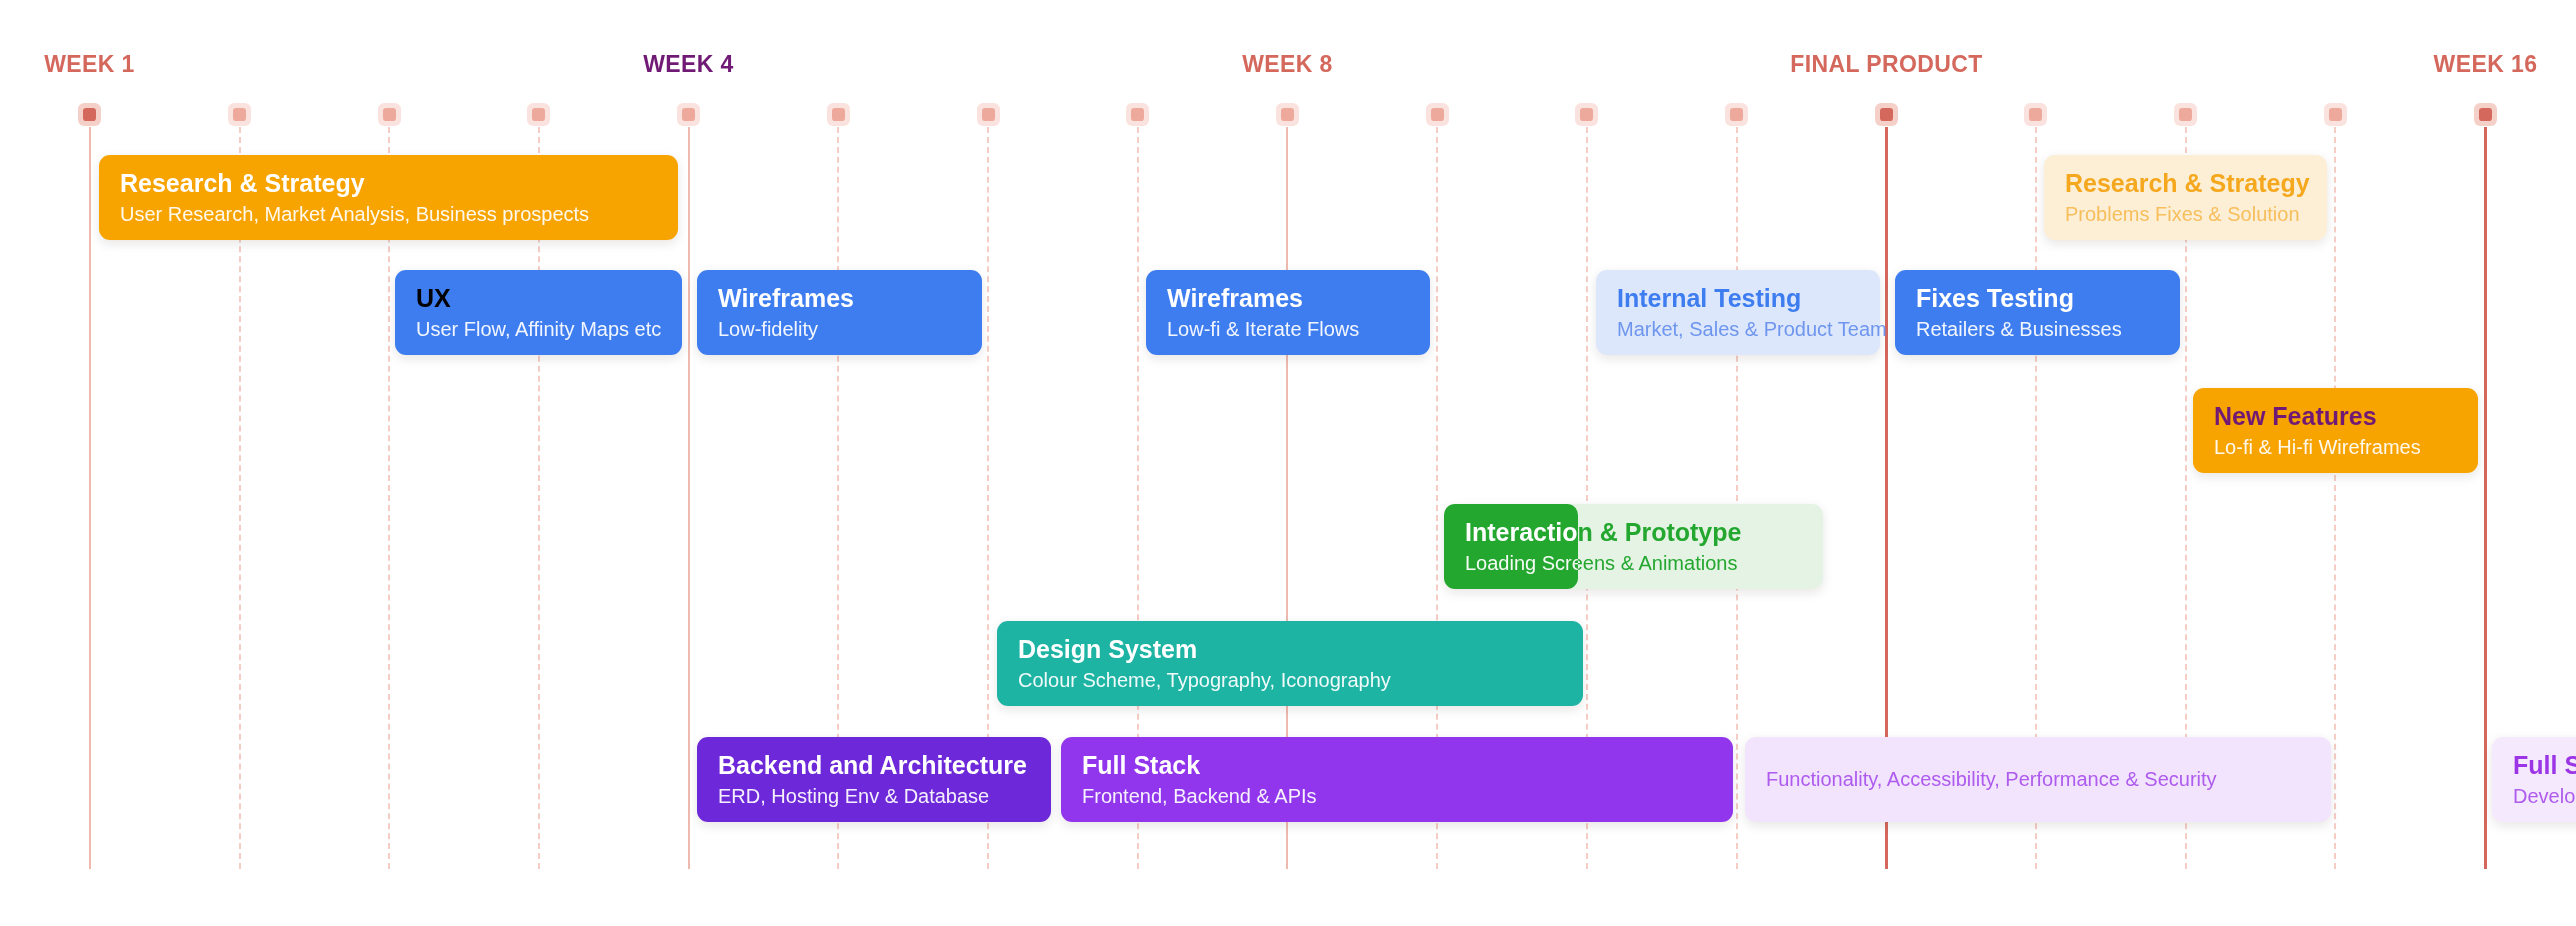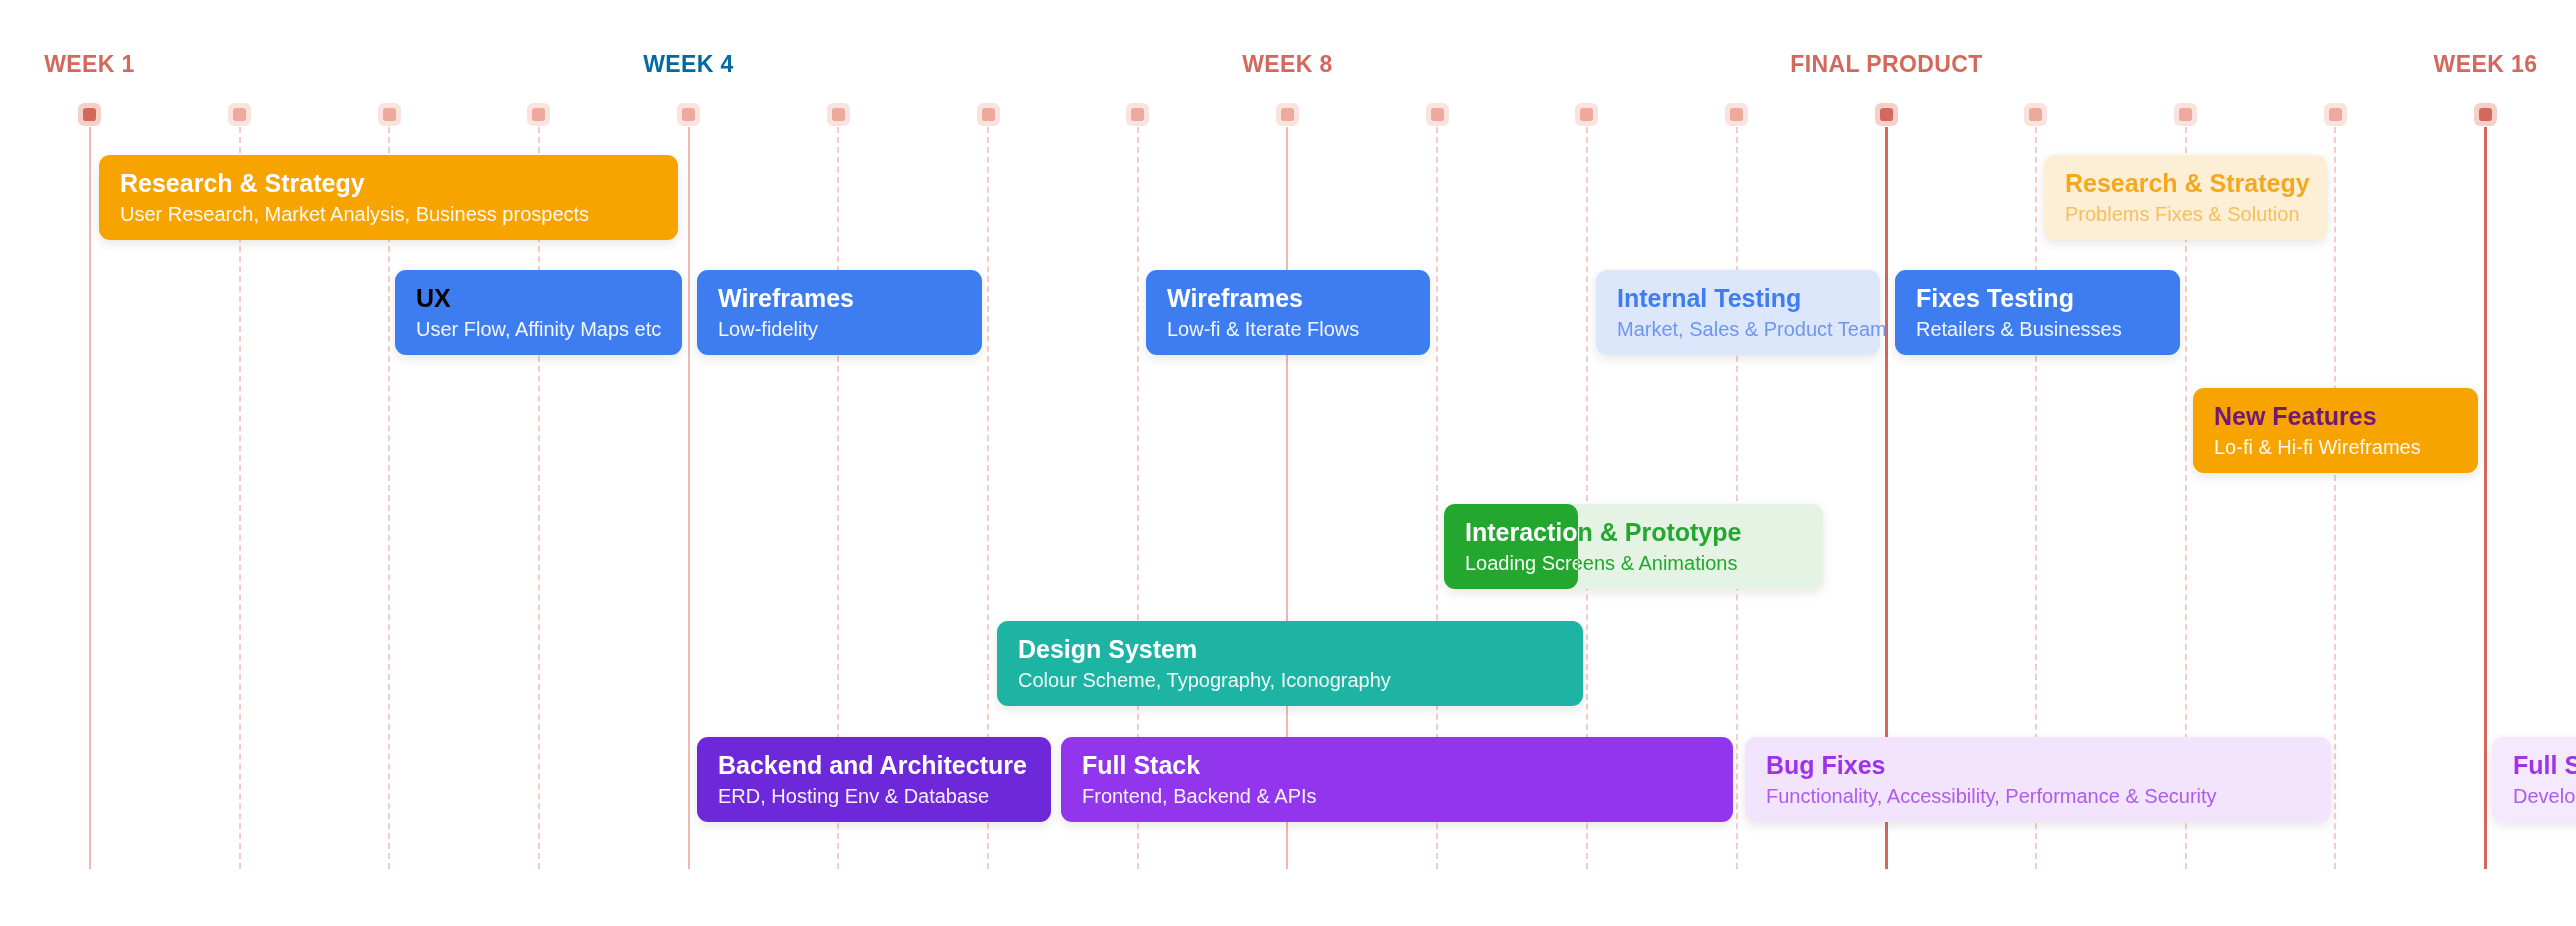"WEEK 4" div.week-label { color: #0369a1 -> #701a75 }
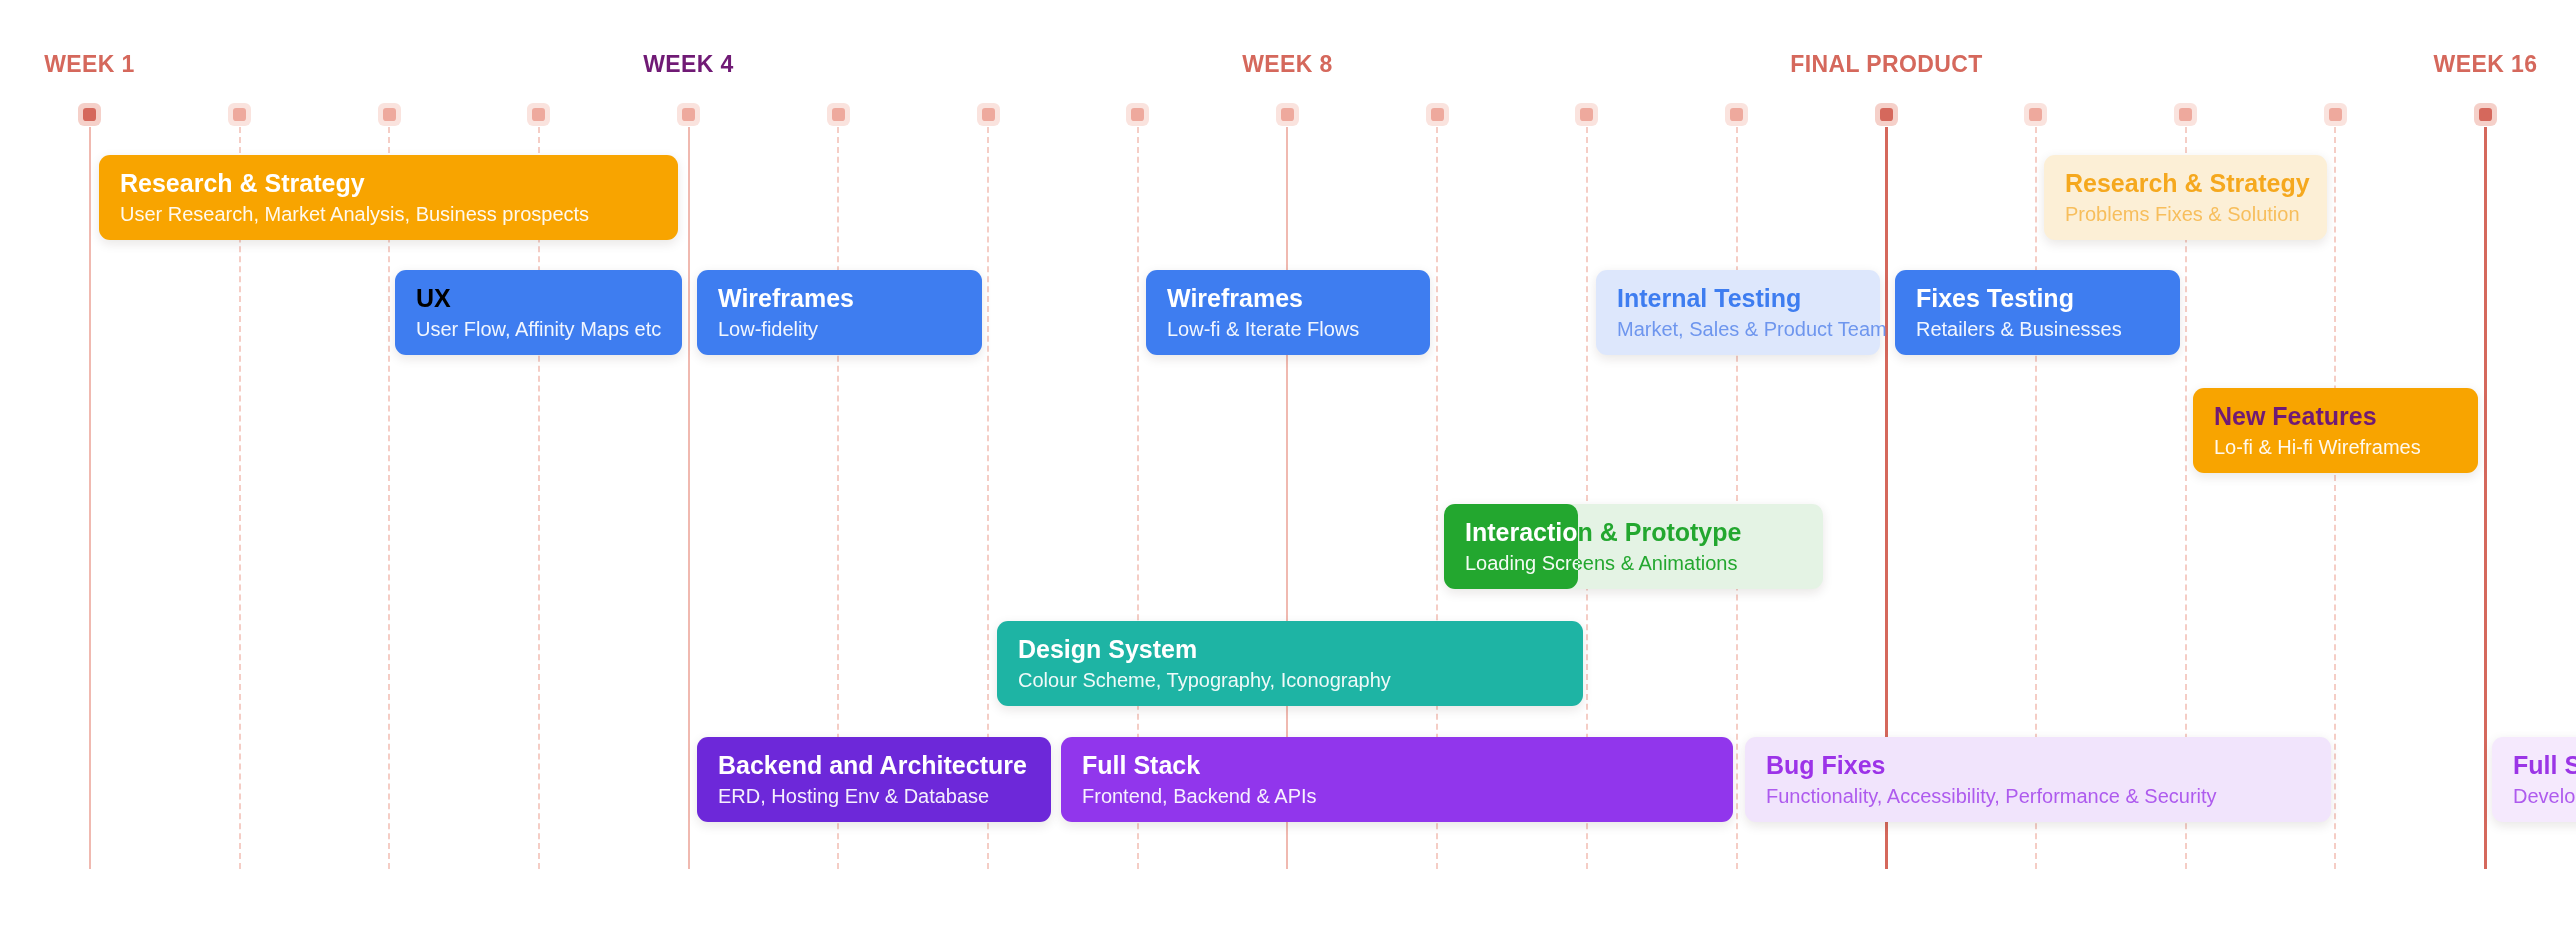"Bug Fixes" div.bar-title { html: <div>Bug Fixes</div> -> none }
